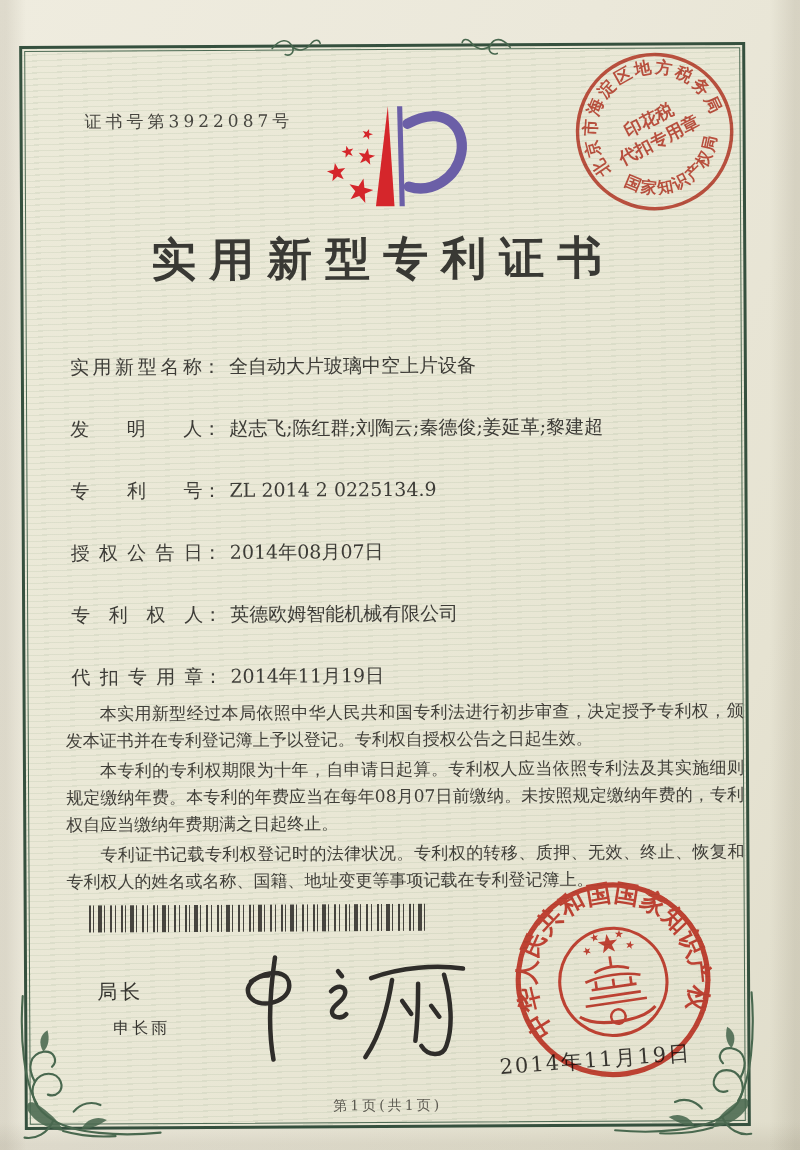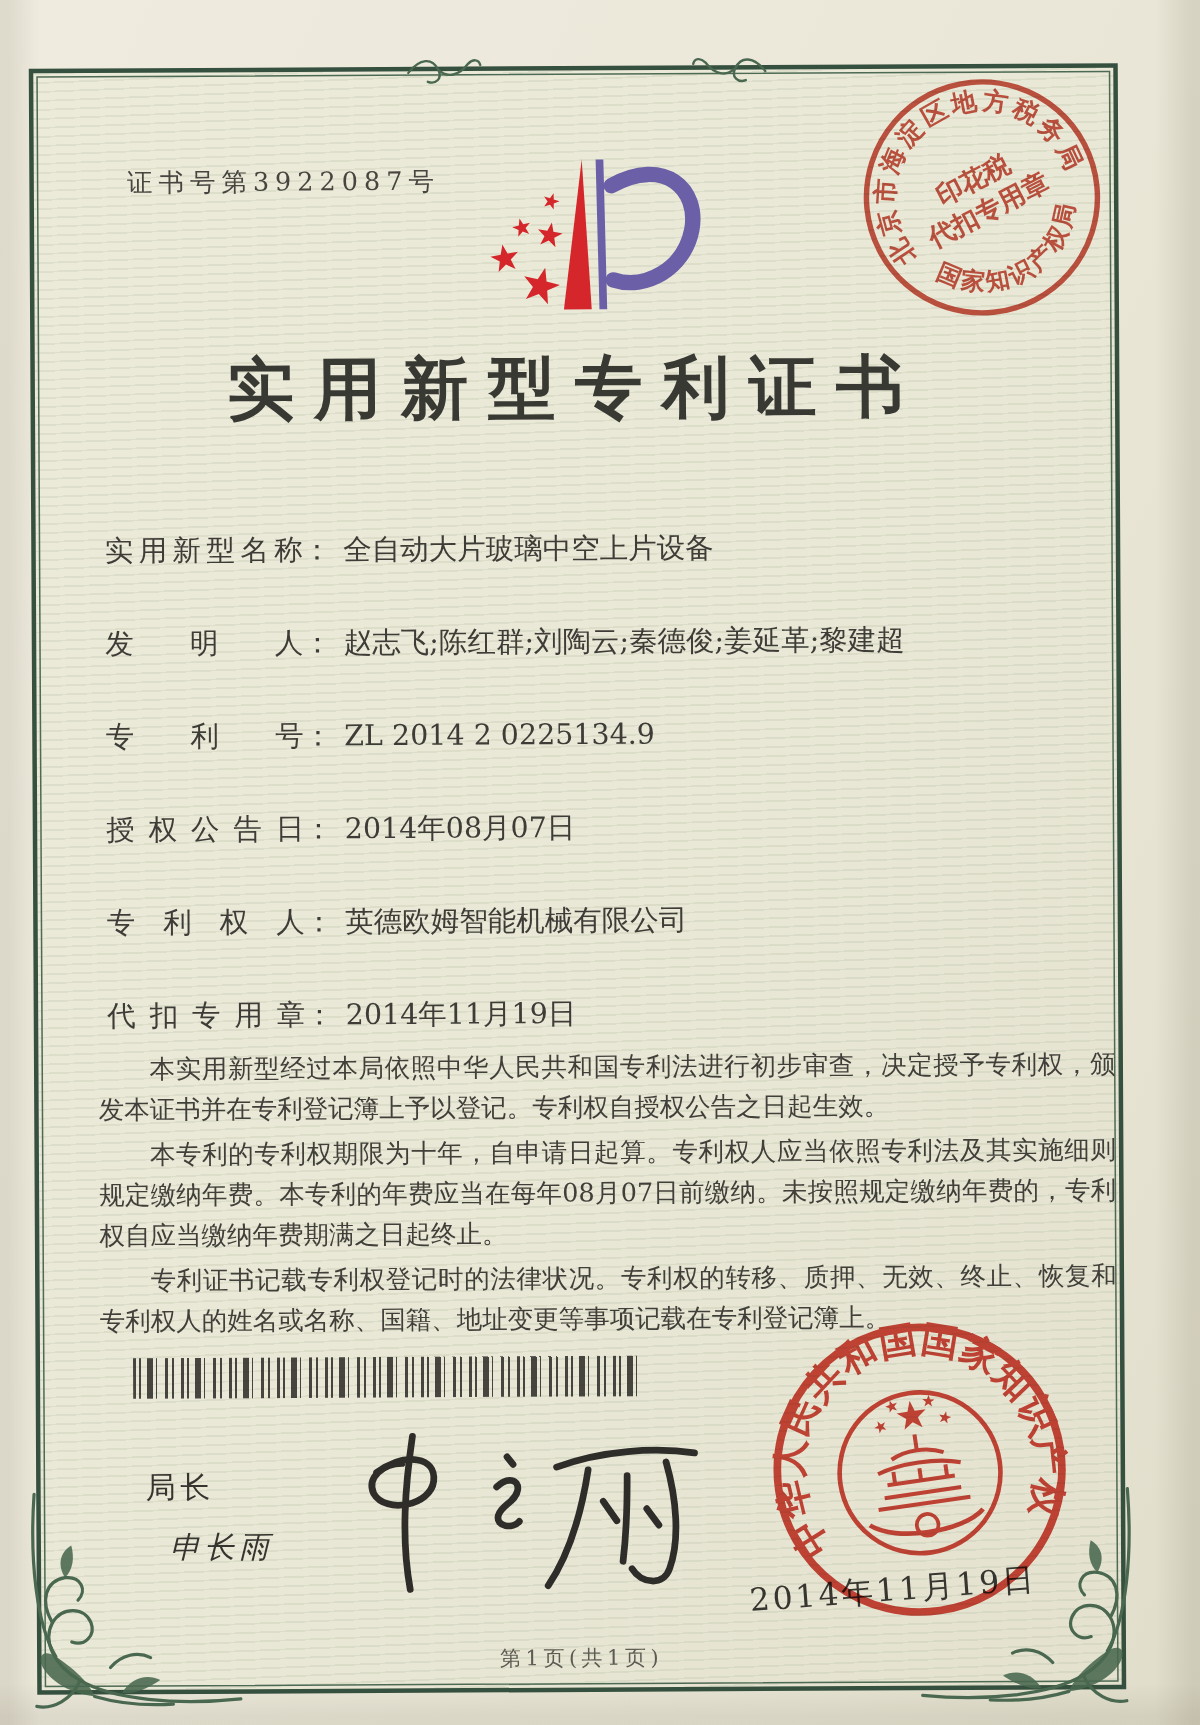"申长雨" .sig-name { font-size: 20px -> 16px; font-style: italic -> none }
